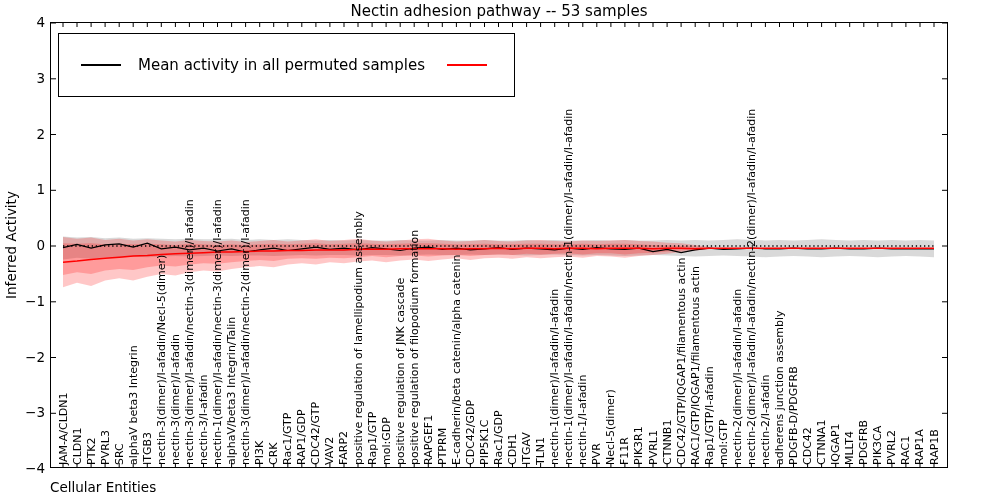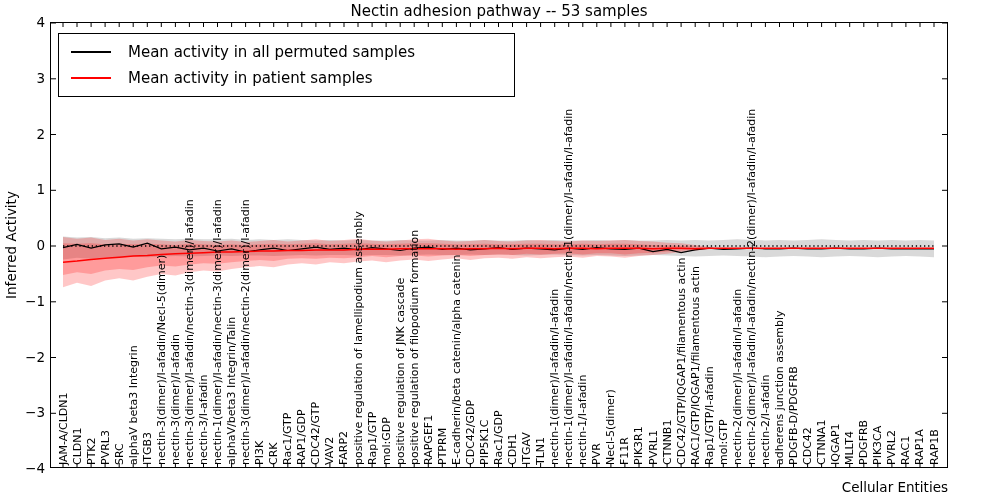"Mean activity in all permuted" .legend { flex-direction: column -> row }
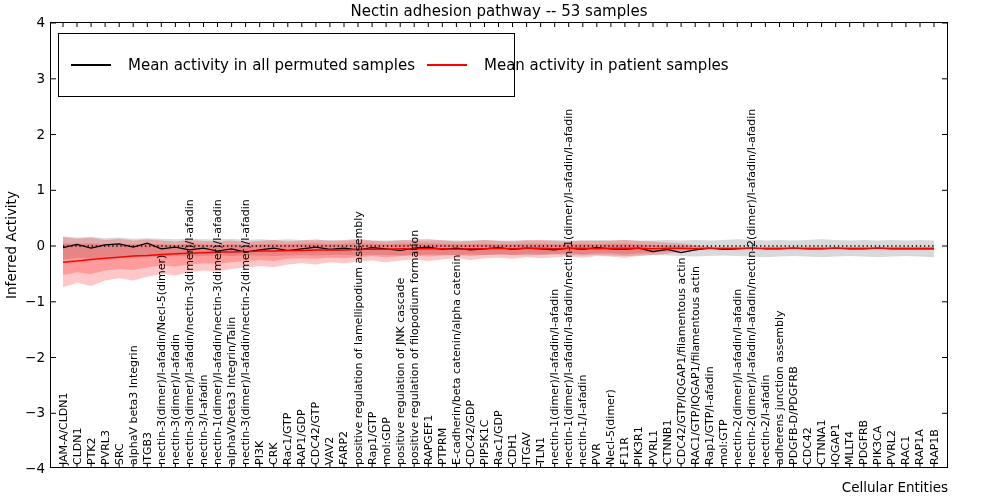"Mean activity in patient samples" span.legend-text { html: <span>Mean activity in patient samples</span> -> none }
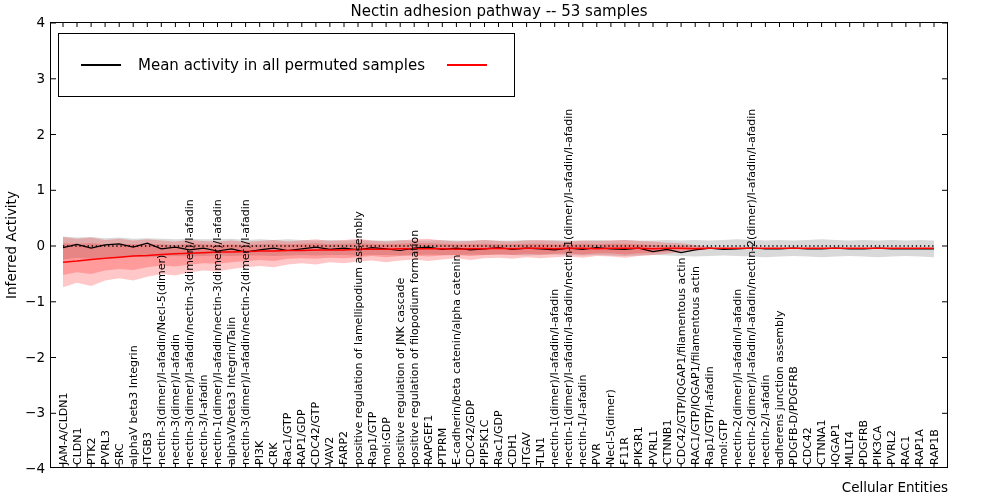"Cellular Entities" .xlabel { text-align: right -> left }
